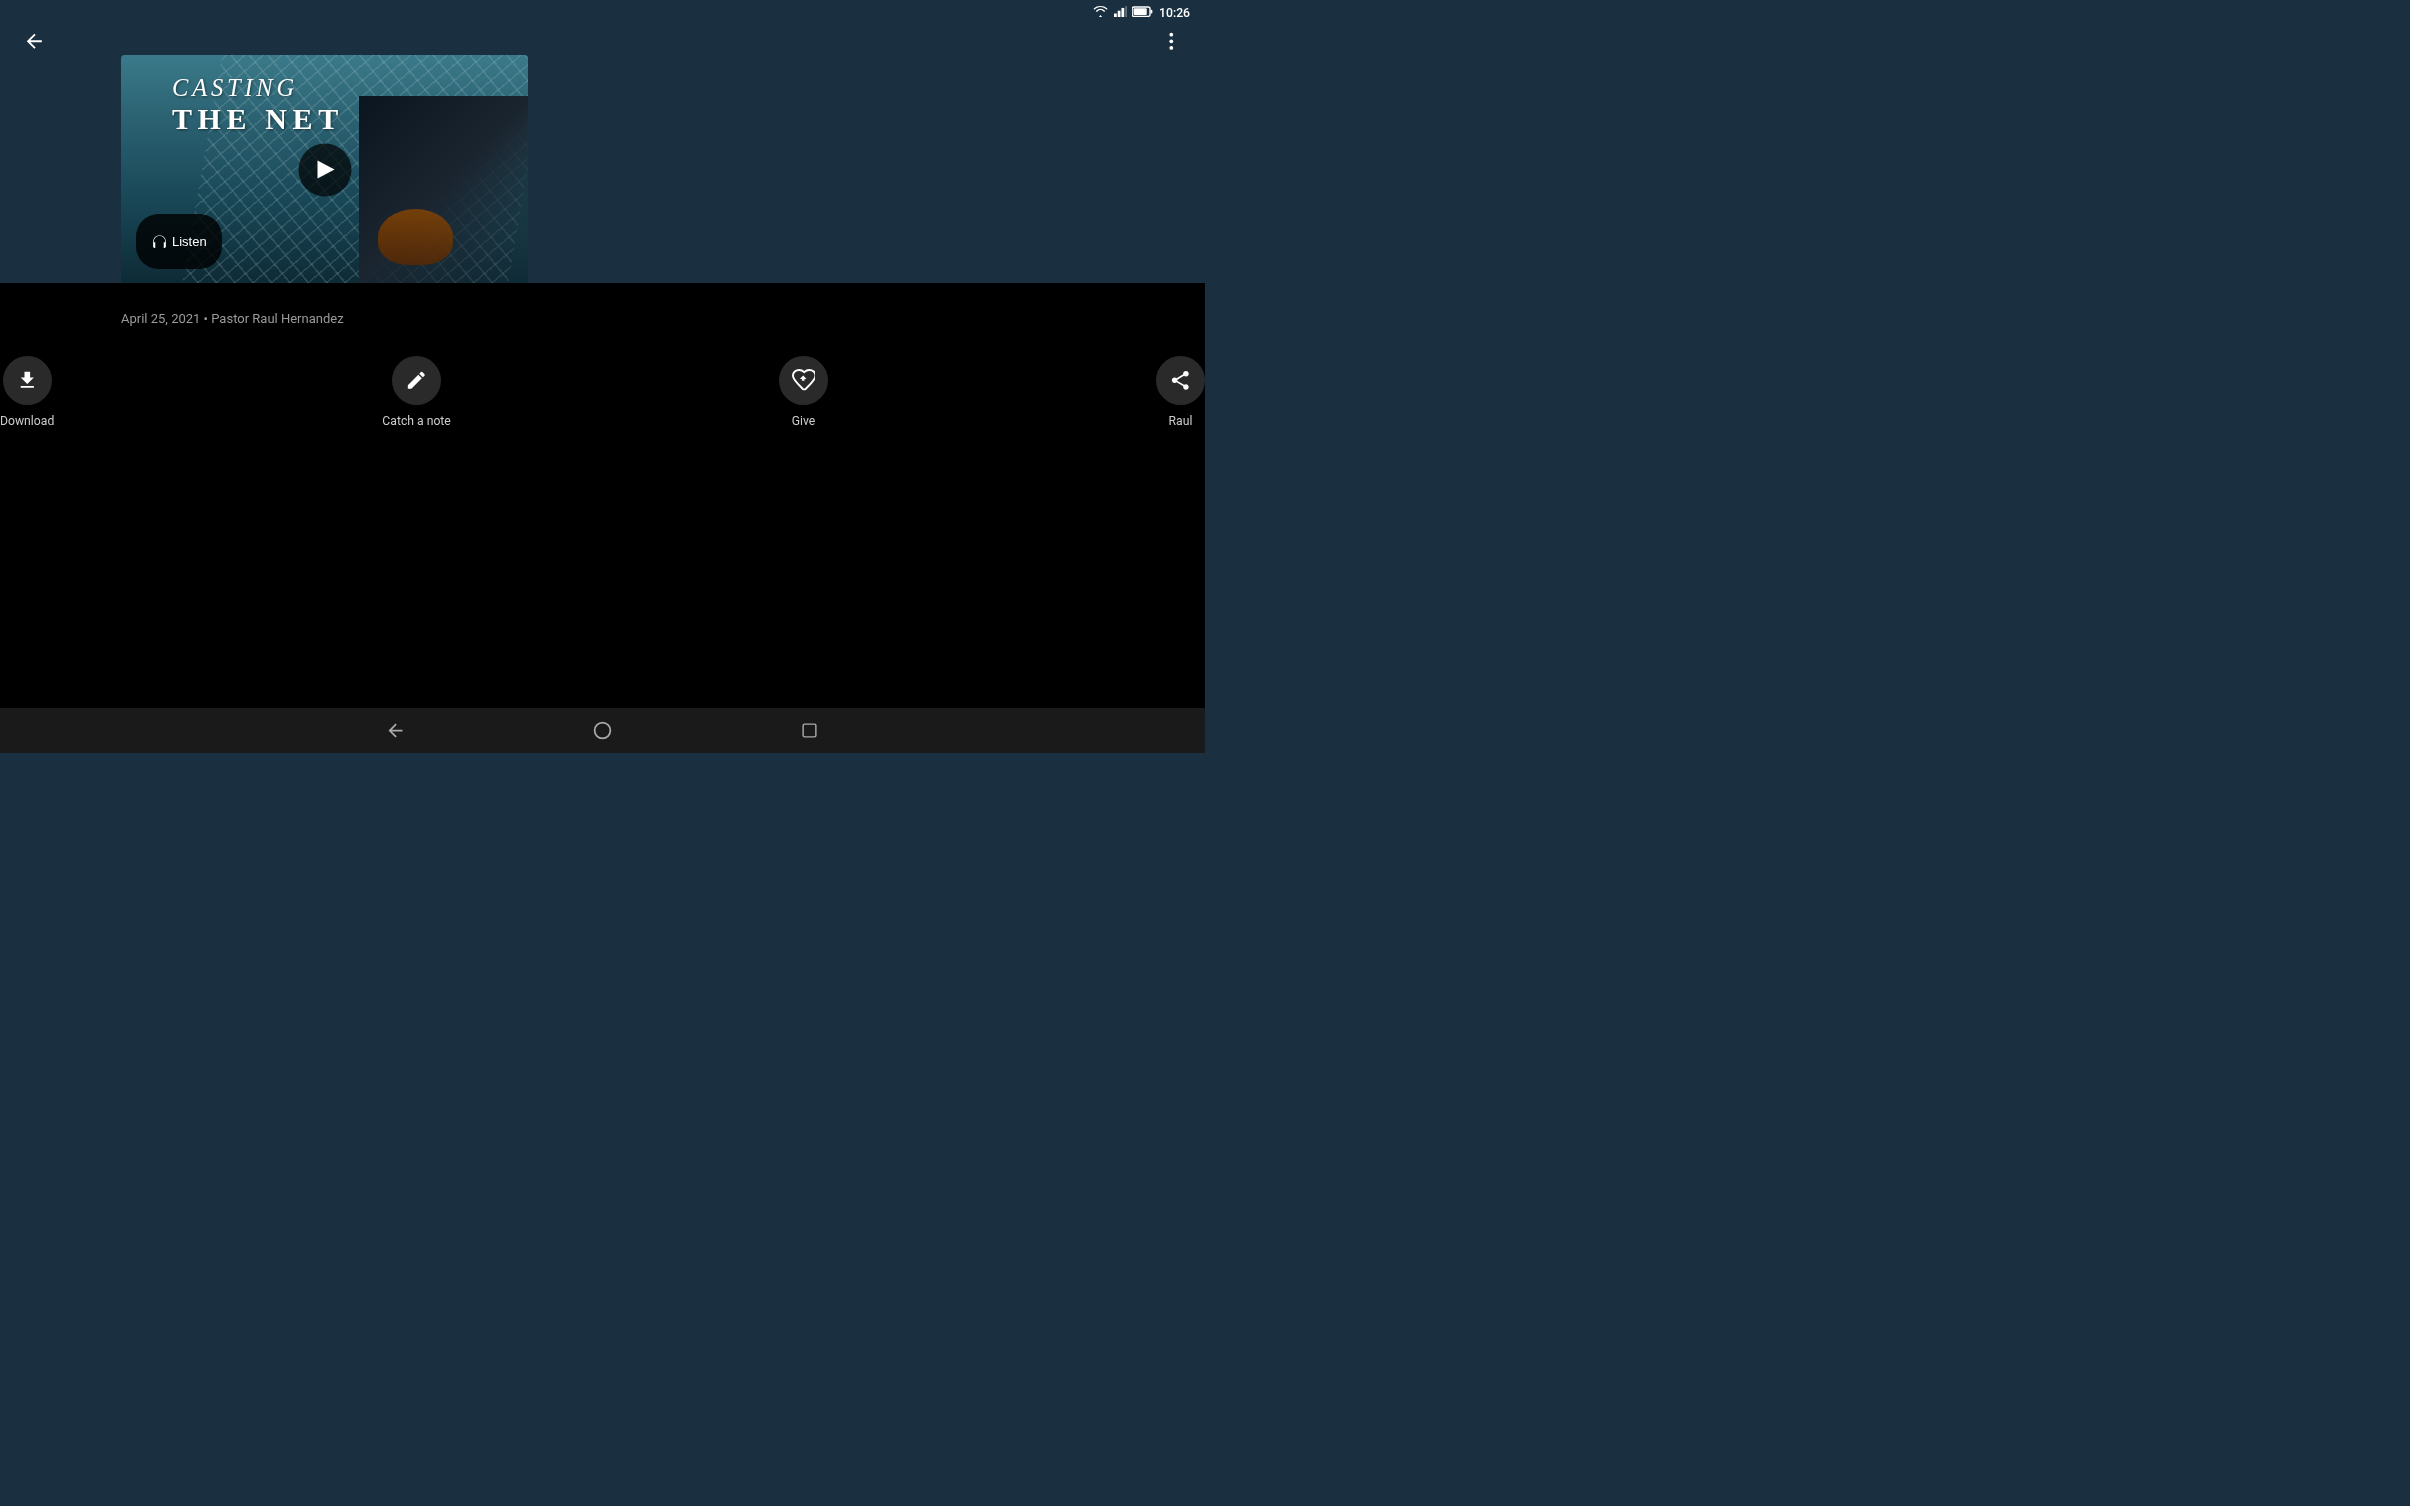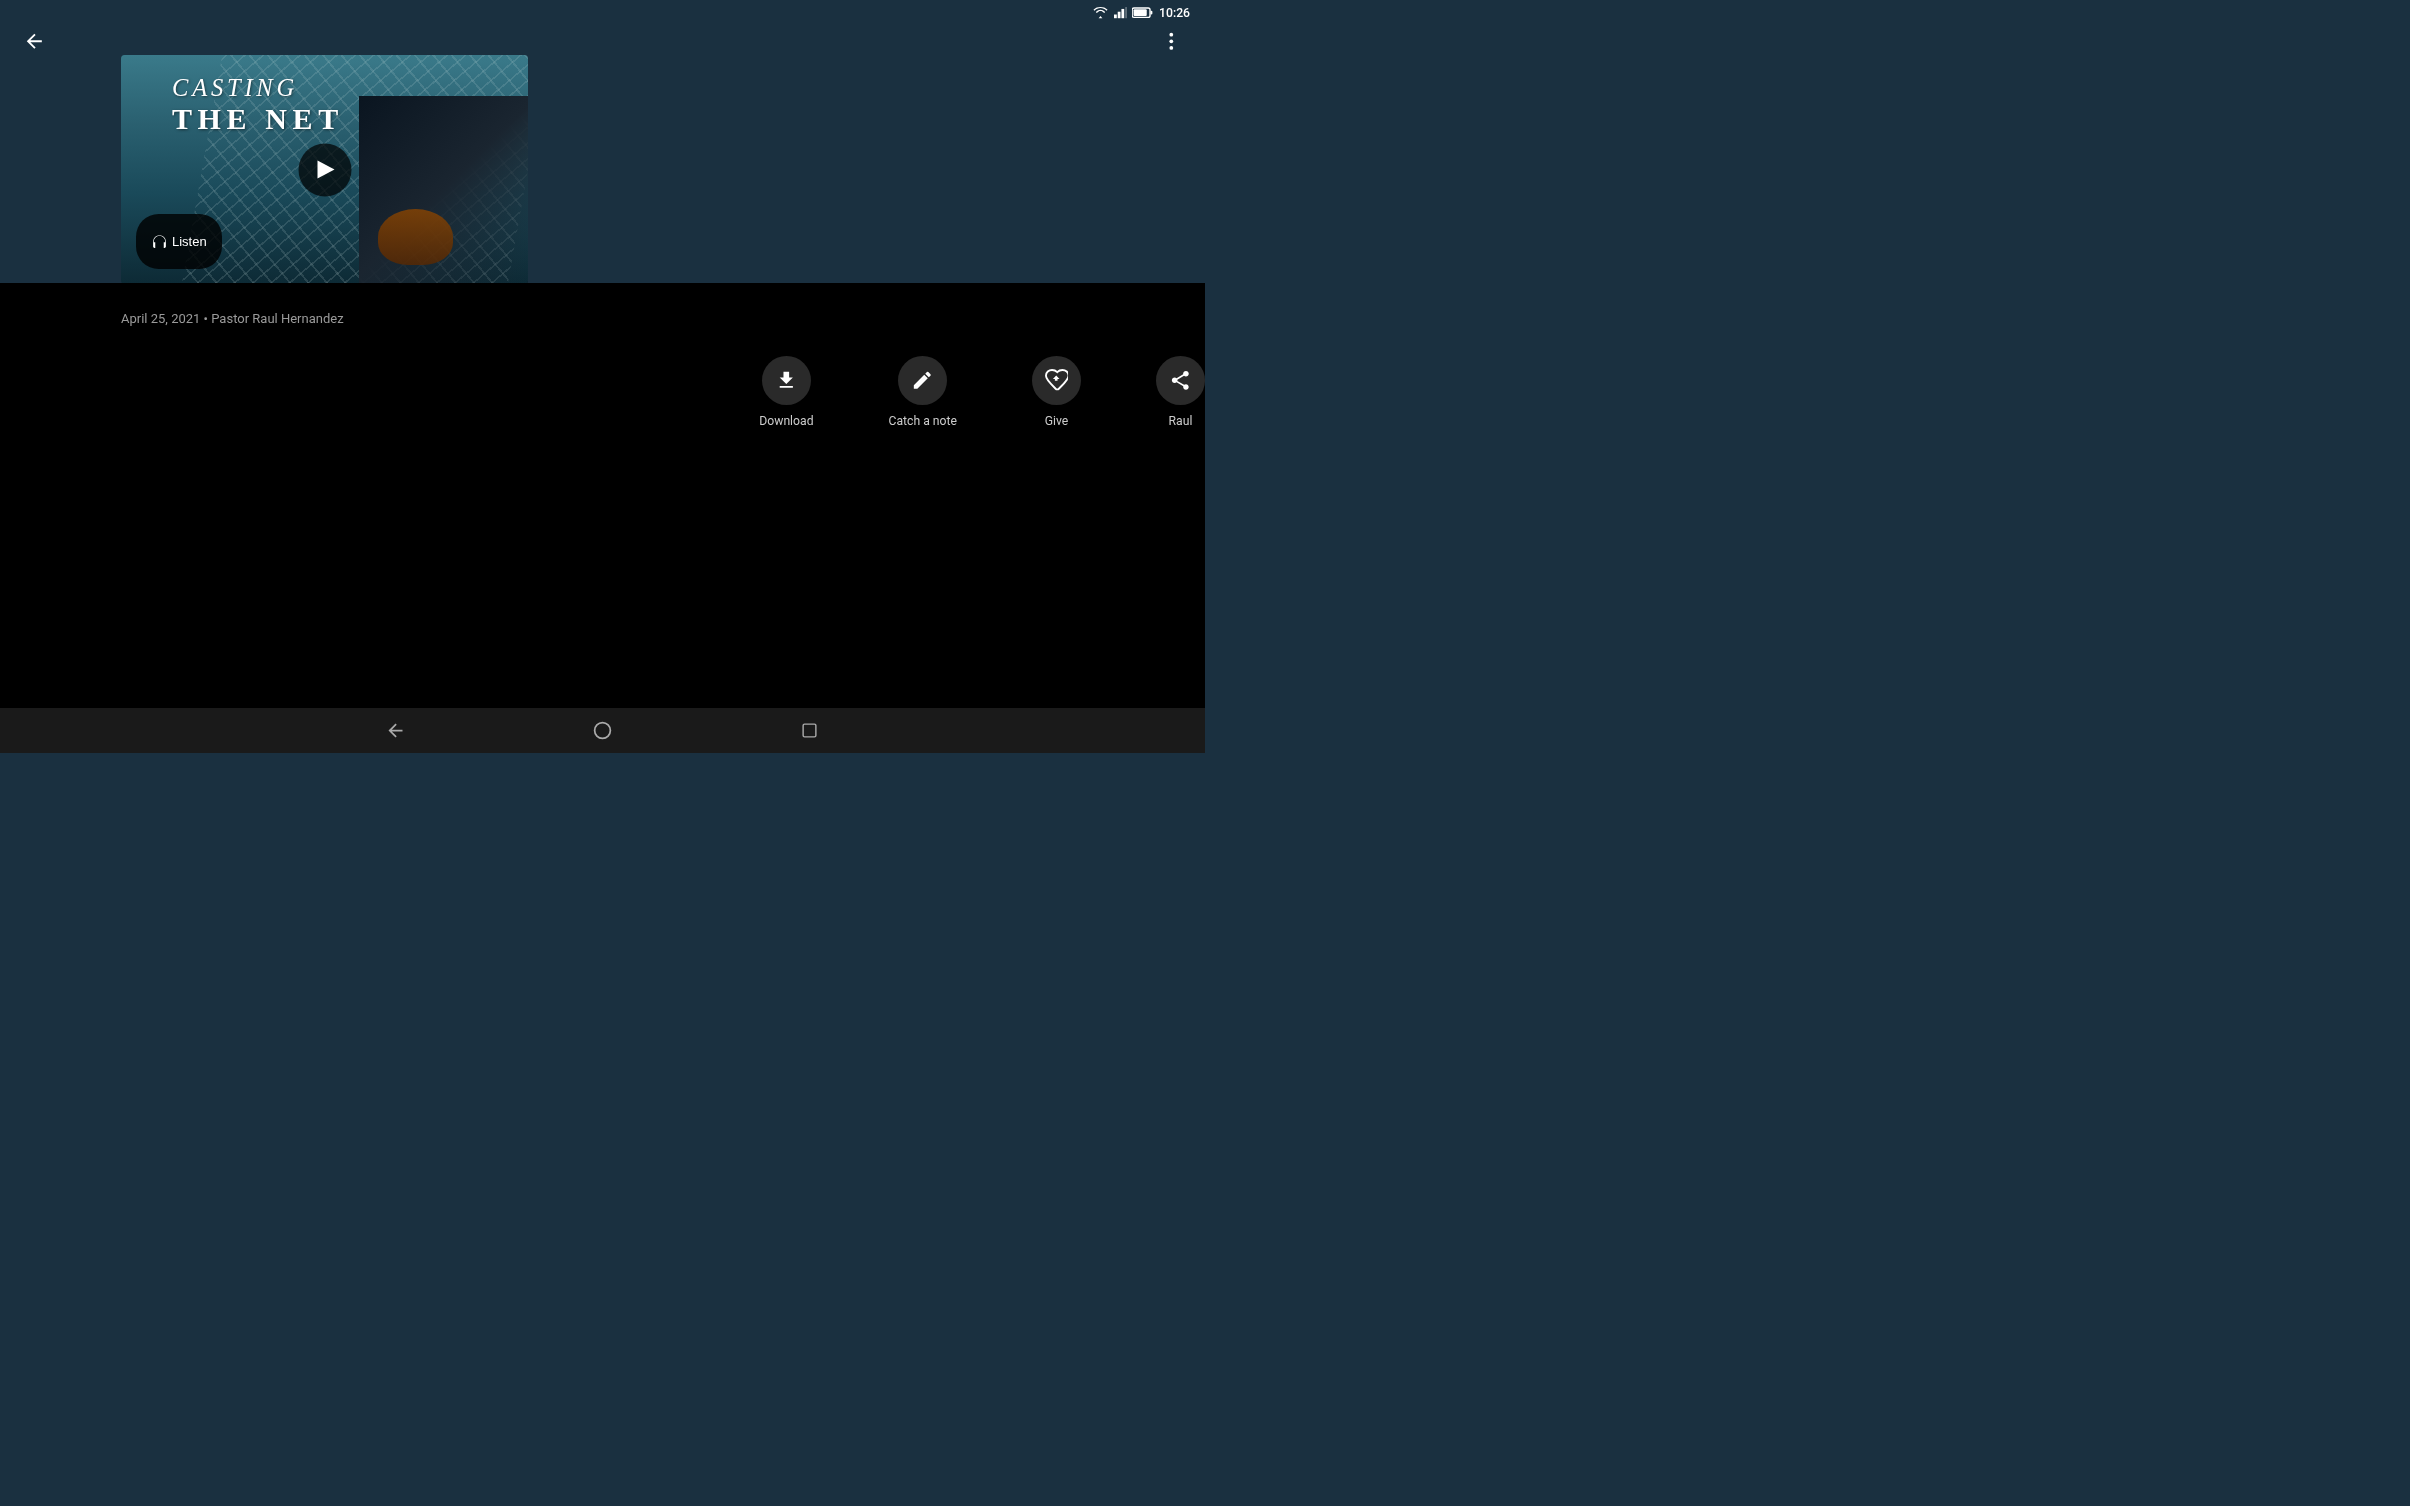"10:26" .status-bar-icons { align-items: center -> none }
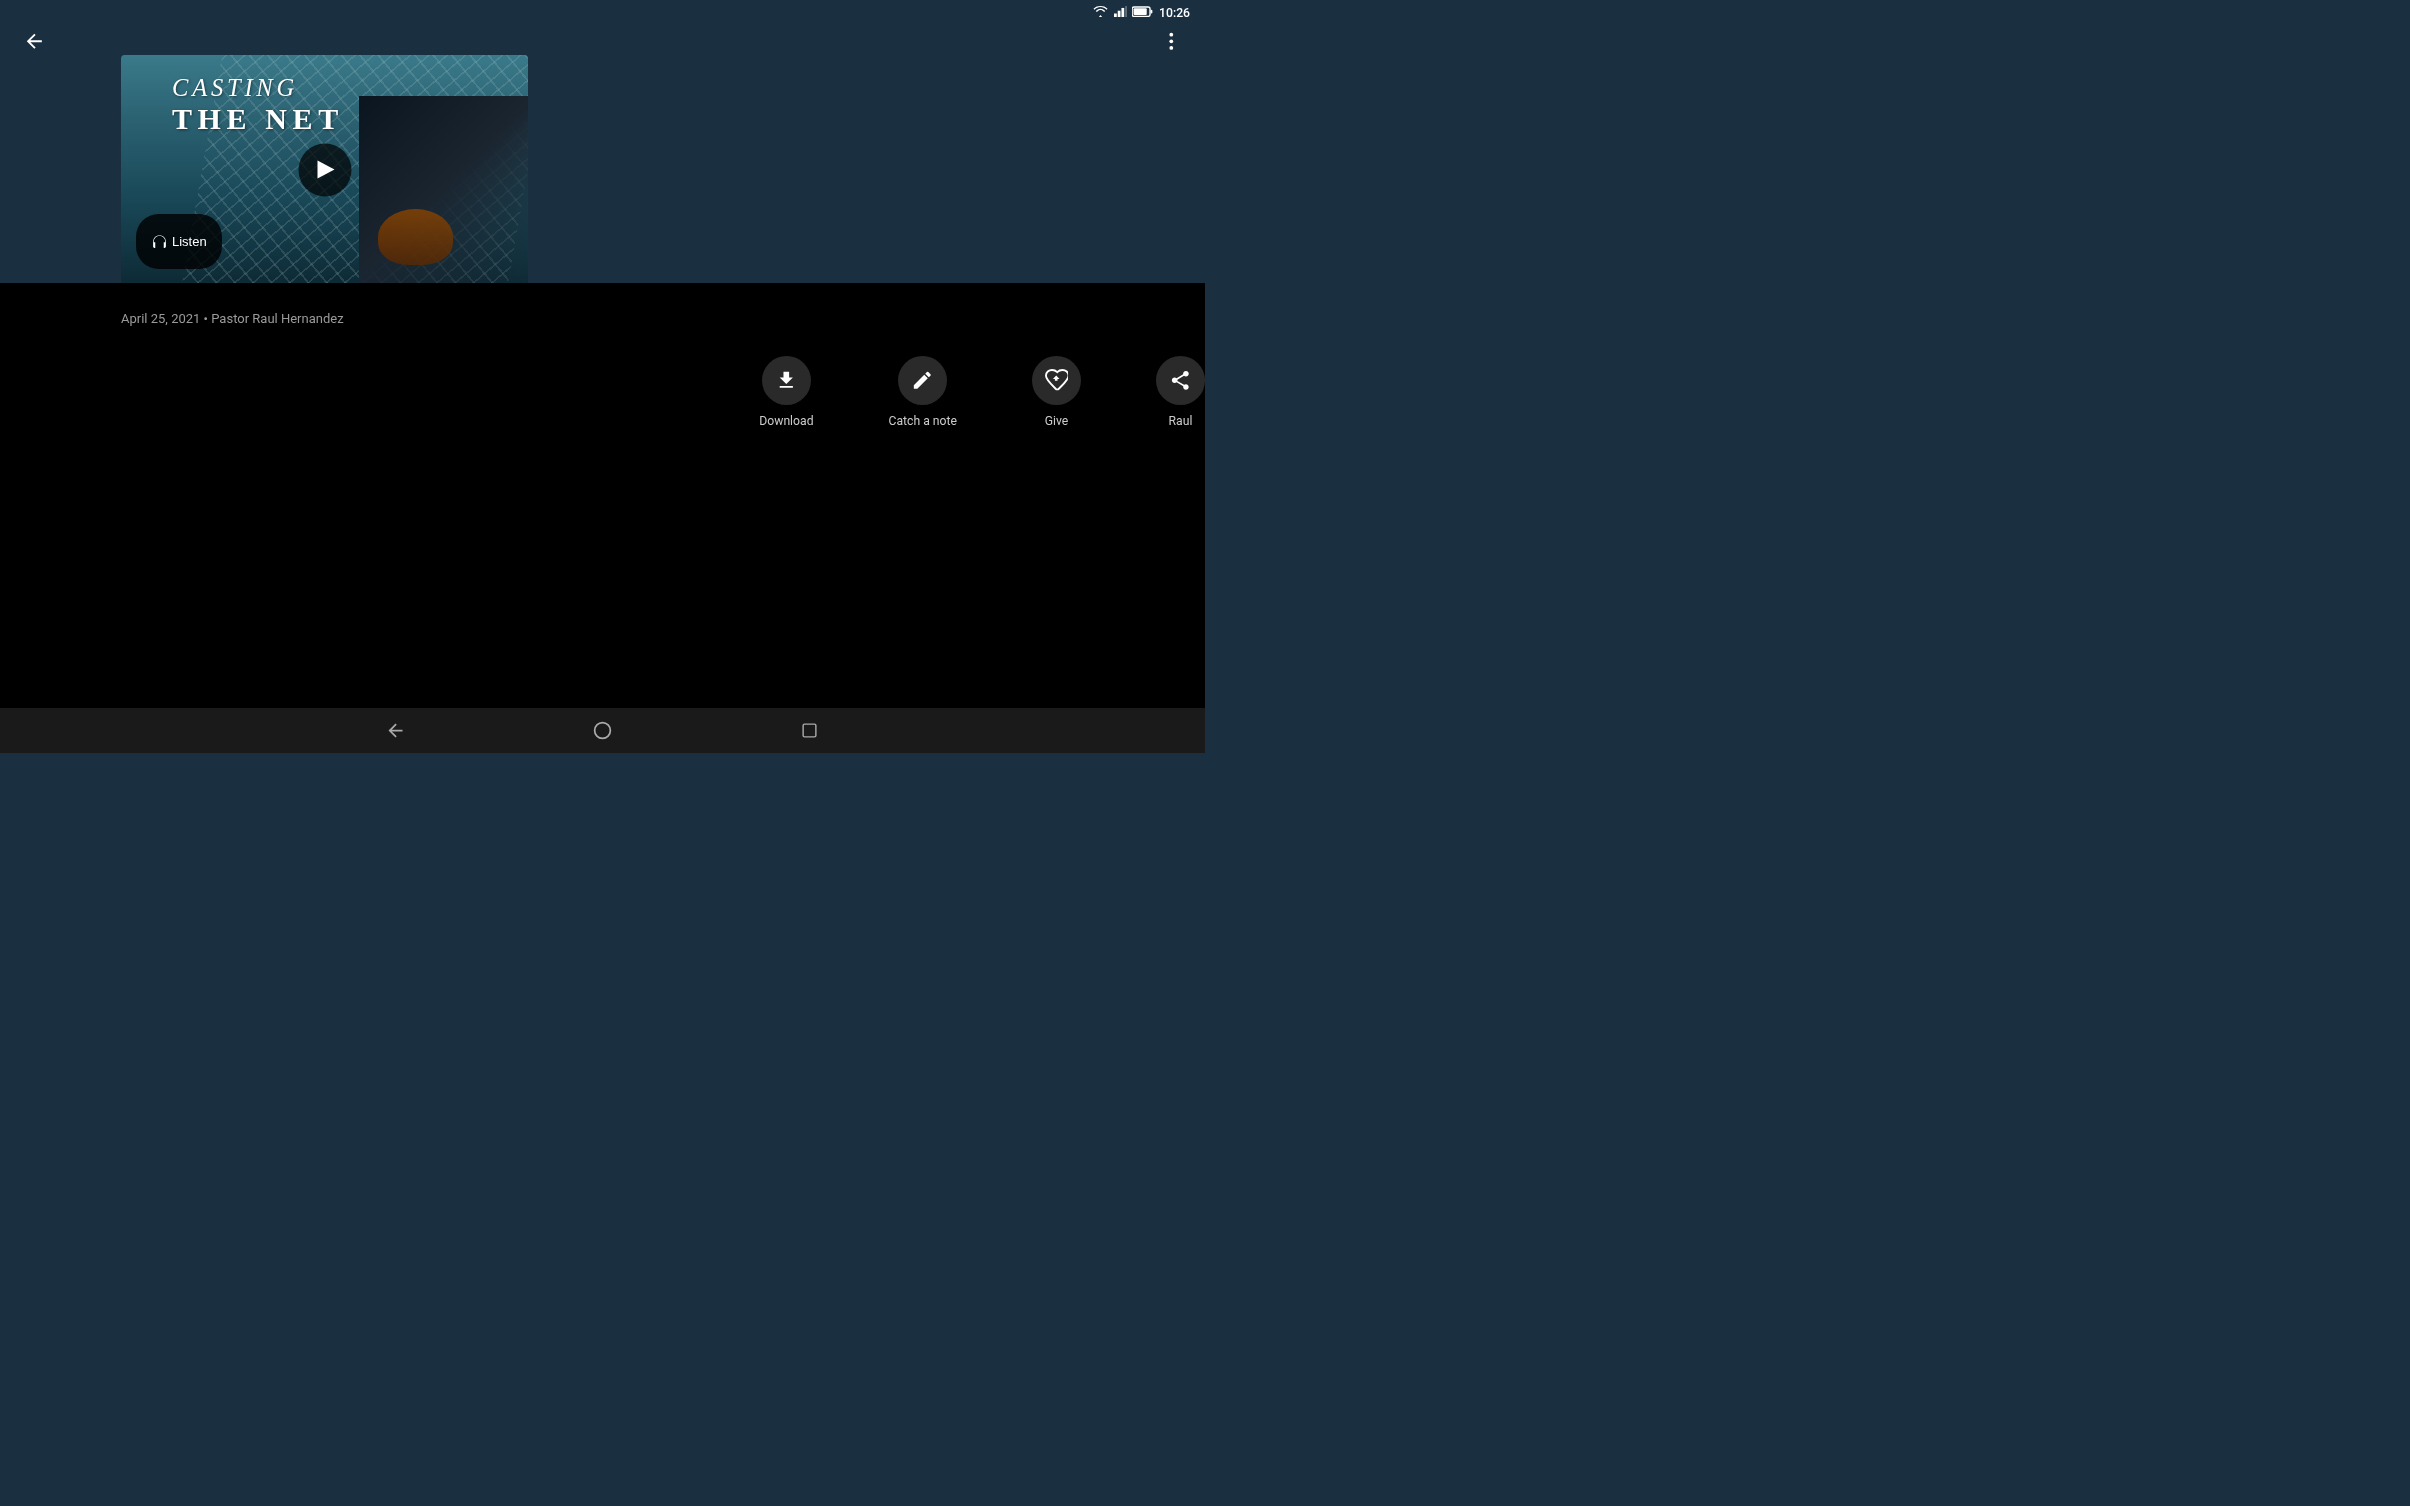"Download" .action-row { justify-content: flex-end -> space-between }
